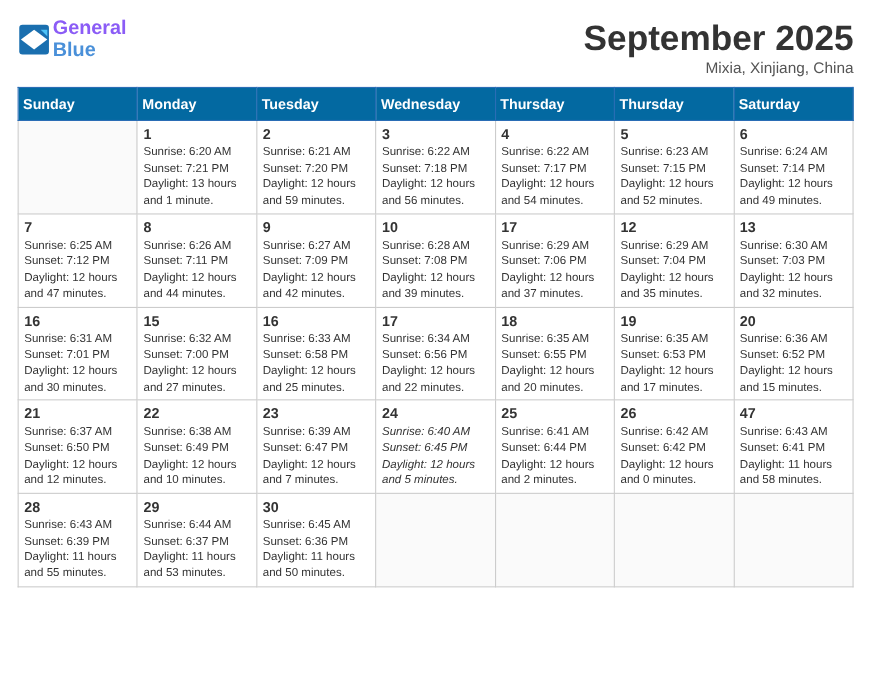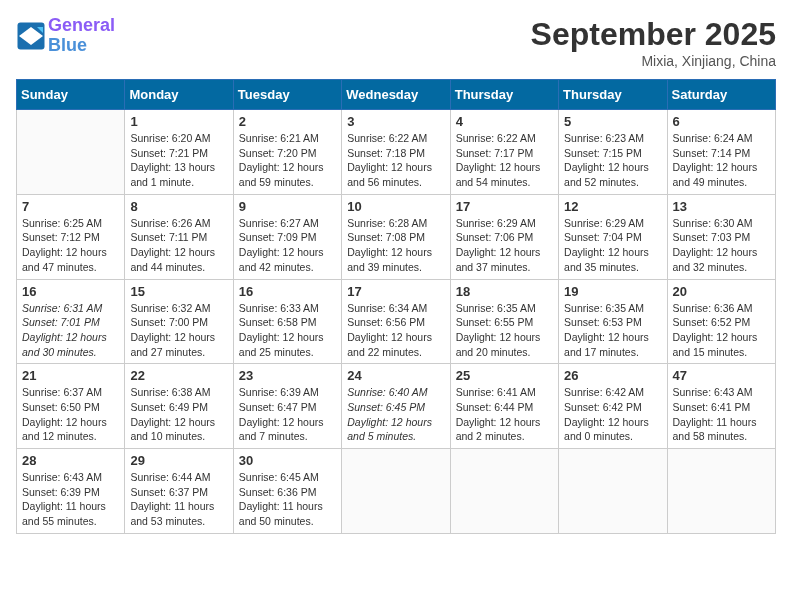"Sunrise: 6:31 AM" div.day-info { font-style: italic -> none }
